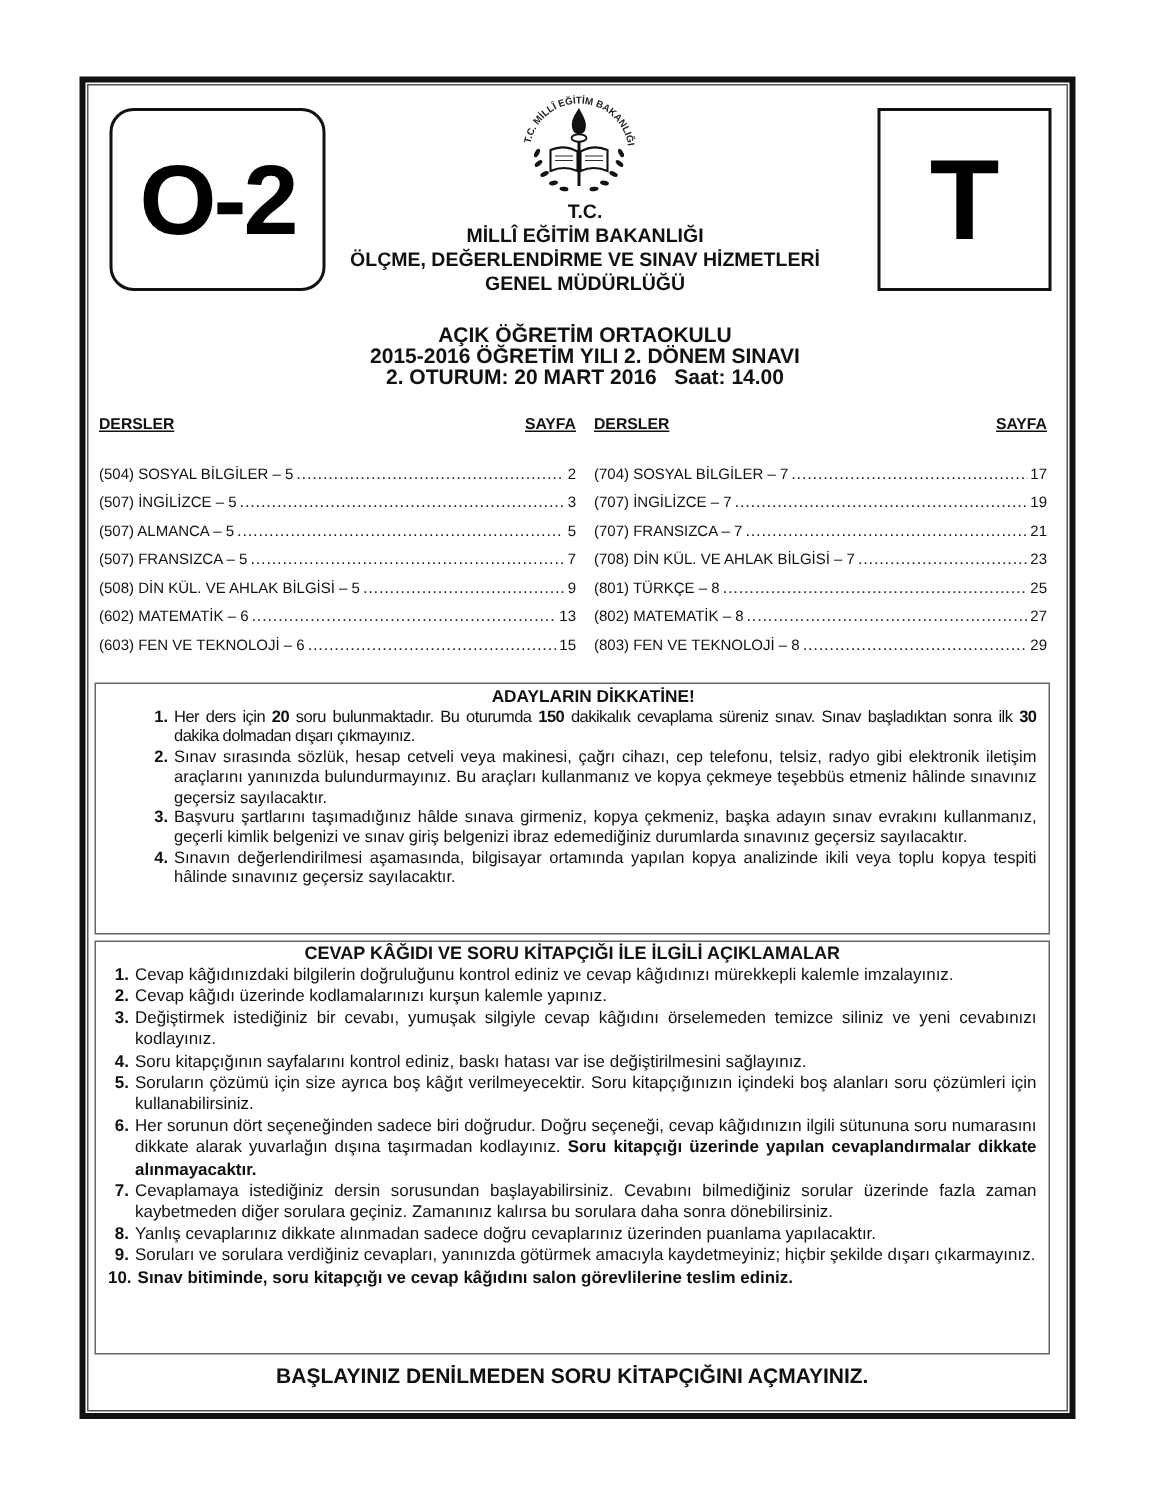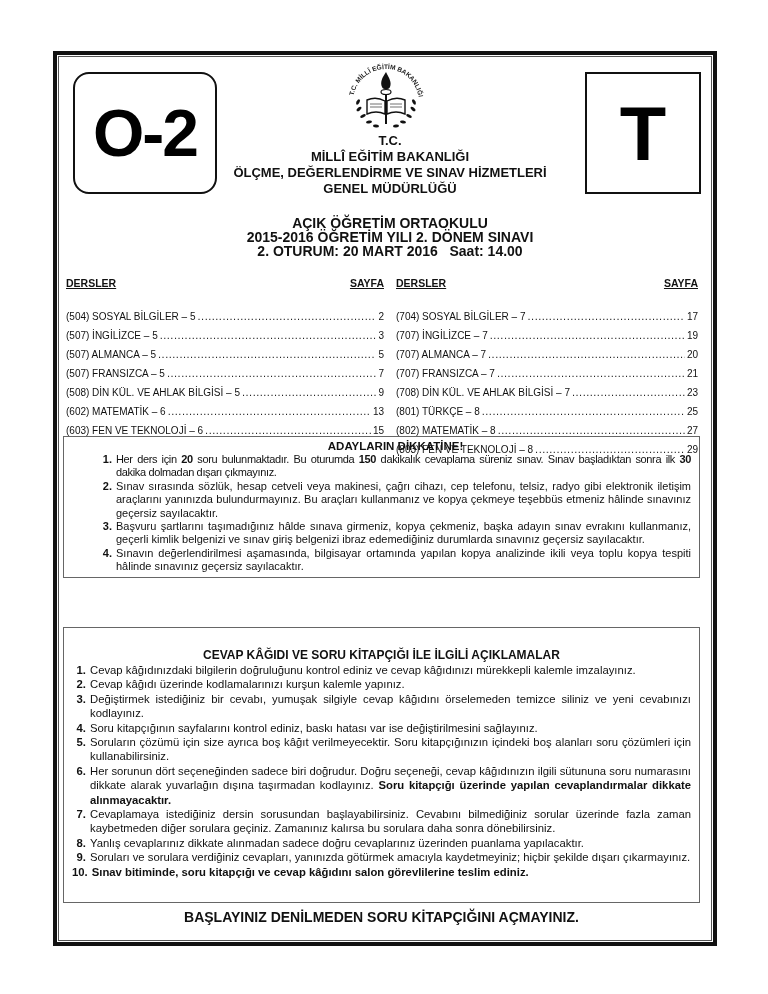"(707) ALMANCA – 7" div.row { html: <div> <span>(707) ALMANCA – 7</span> <span></span> <span>20</span> </div> -> none }
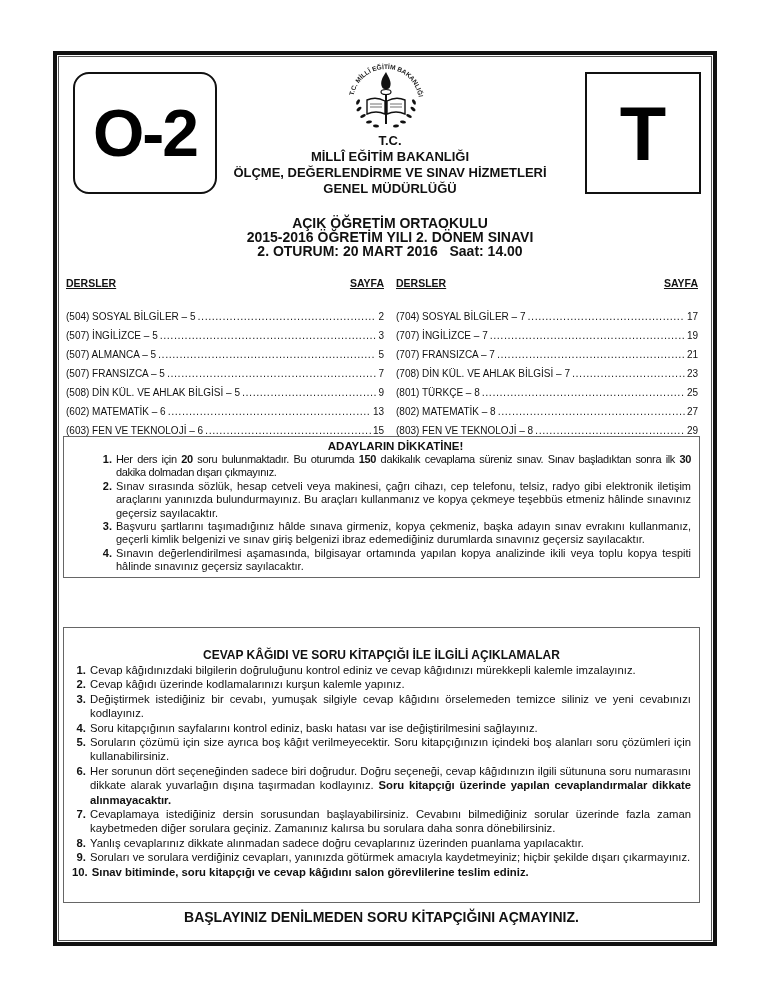"ADAYLARIN DİKKATİNE!" .box.warn { height: 142px -> 168px; top: 436px -> 455px }
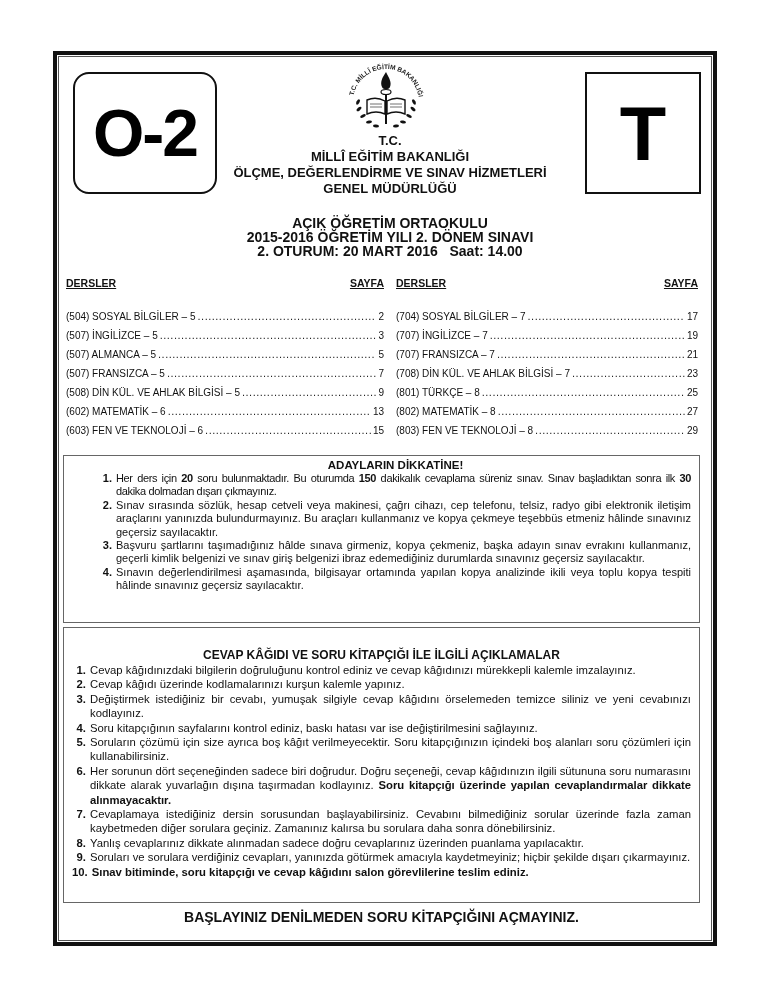"CEVAP KÂĞIDI VE SORU KİTAPÇIĞI" .box.info .title { margin-top: 20px -> 0 }
